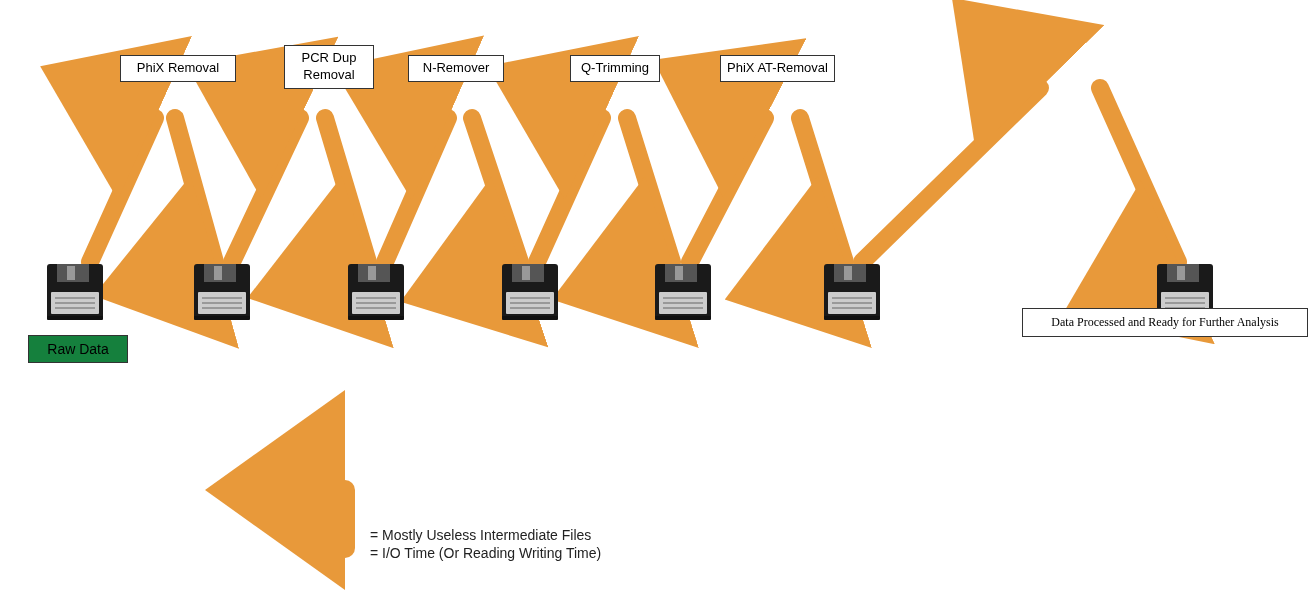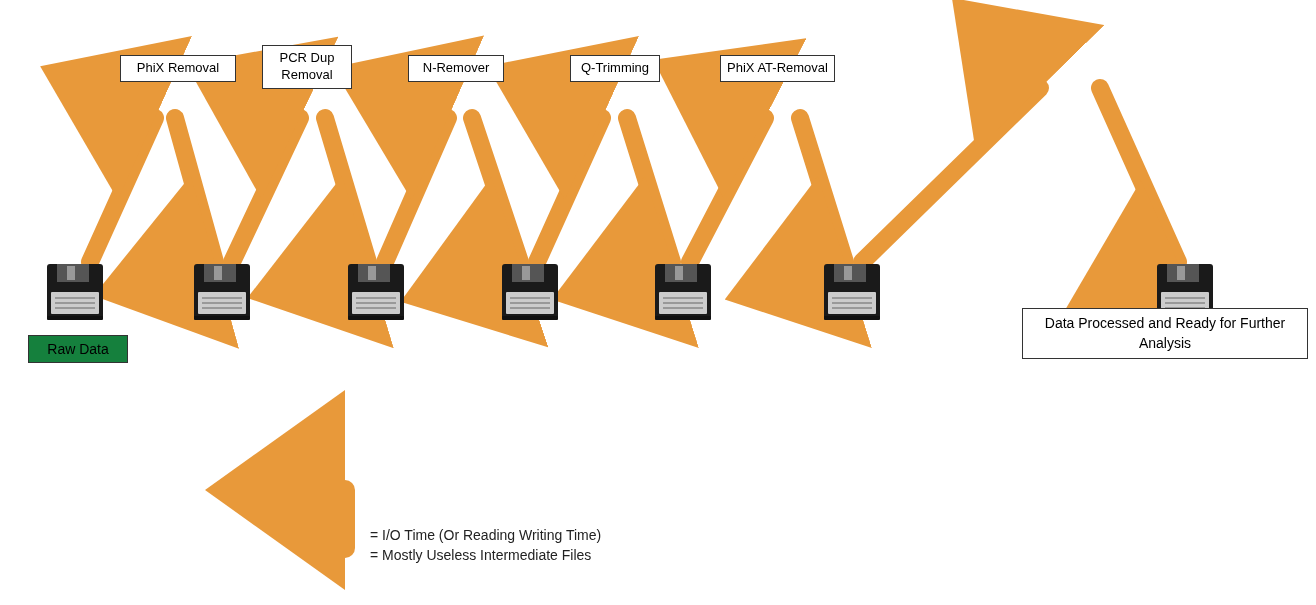"PCR Dup" div.process-box { left: 262px -> 284px }
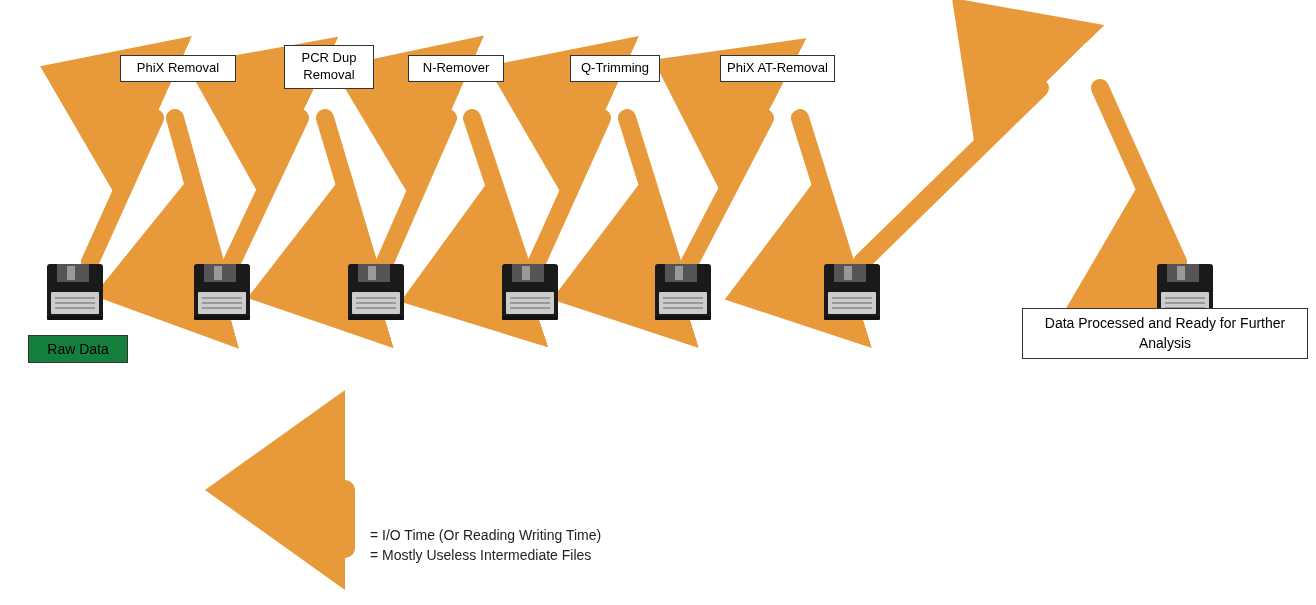"Data Processed and Ready for" .final-box { font-family: none -> Liberation Serif, serif; font-size: 14px -> 12px }
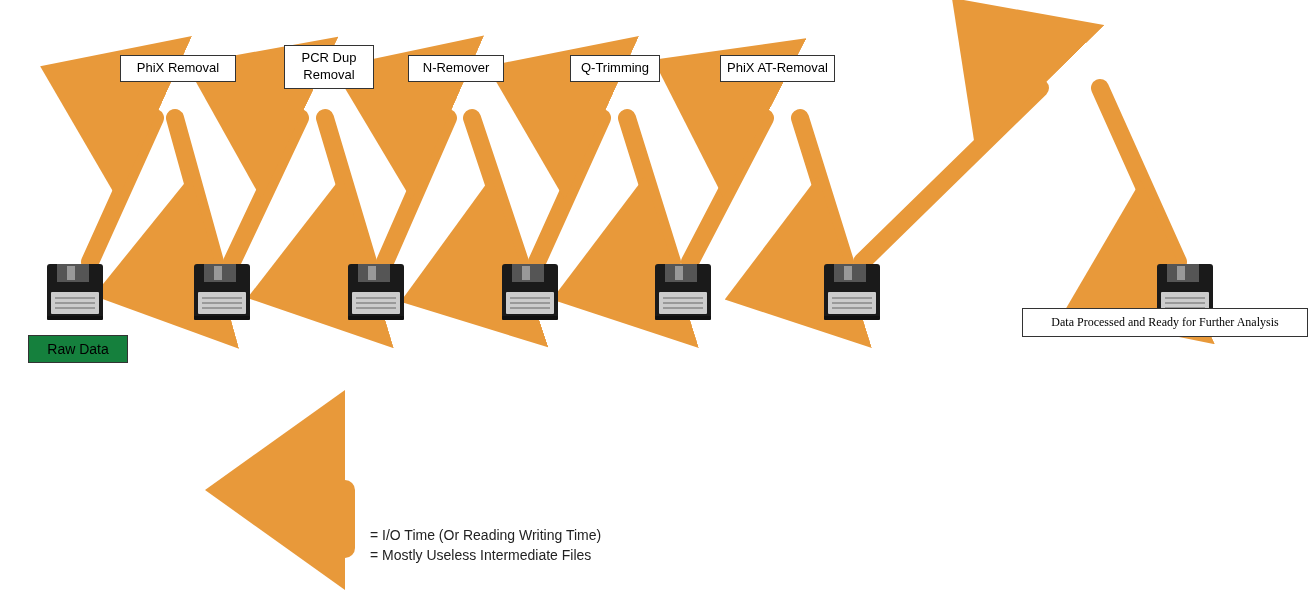"= I/O Time (Or Reading" div.legend-line { order: before "= Mostly Useless Intermediate Files" -> after "= Mostly Useless Intermediate Files" }
